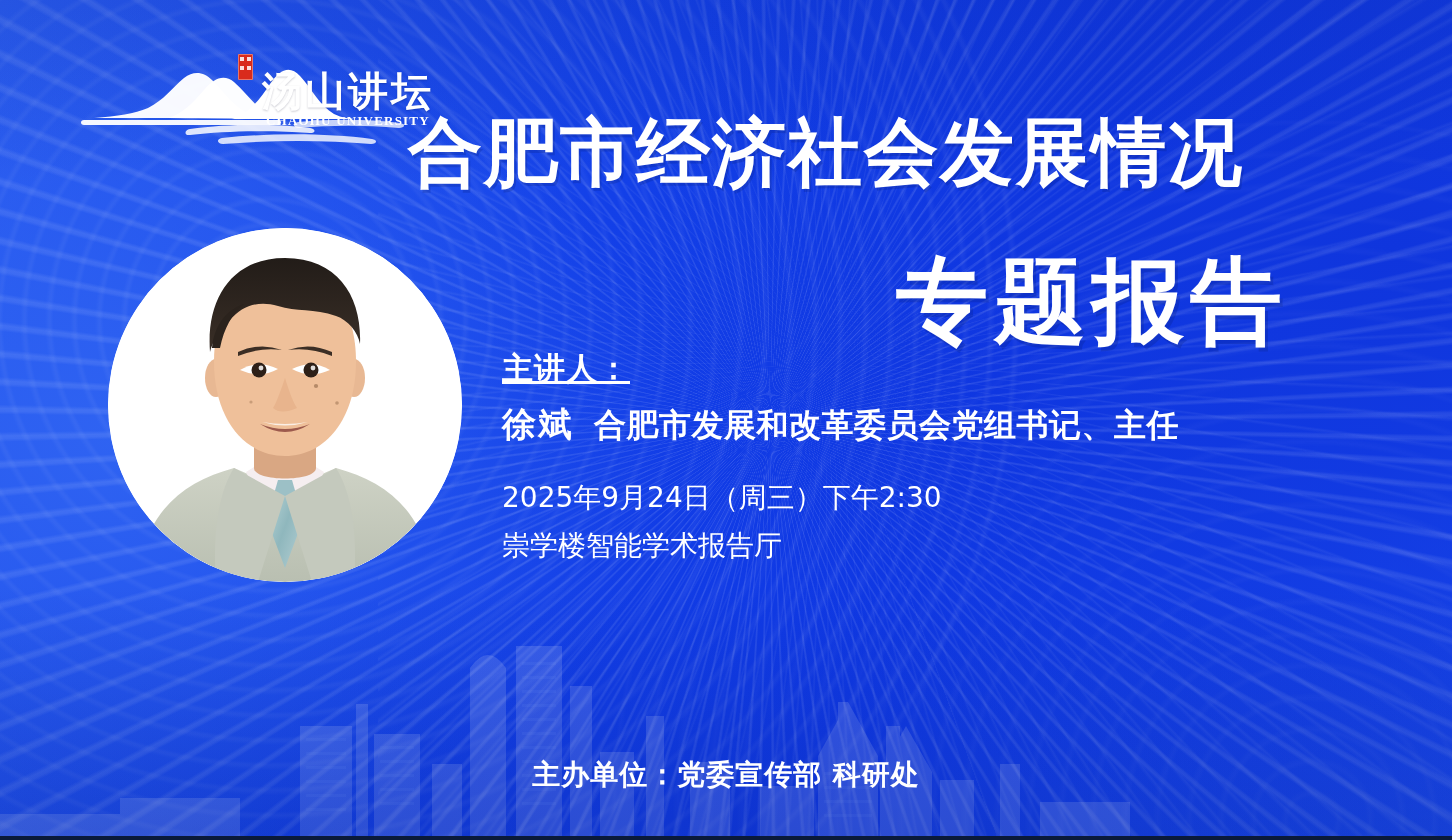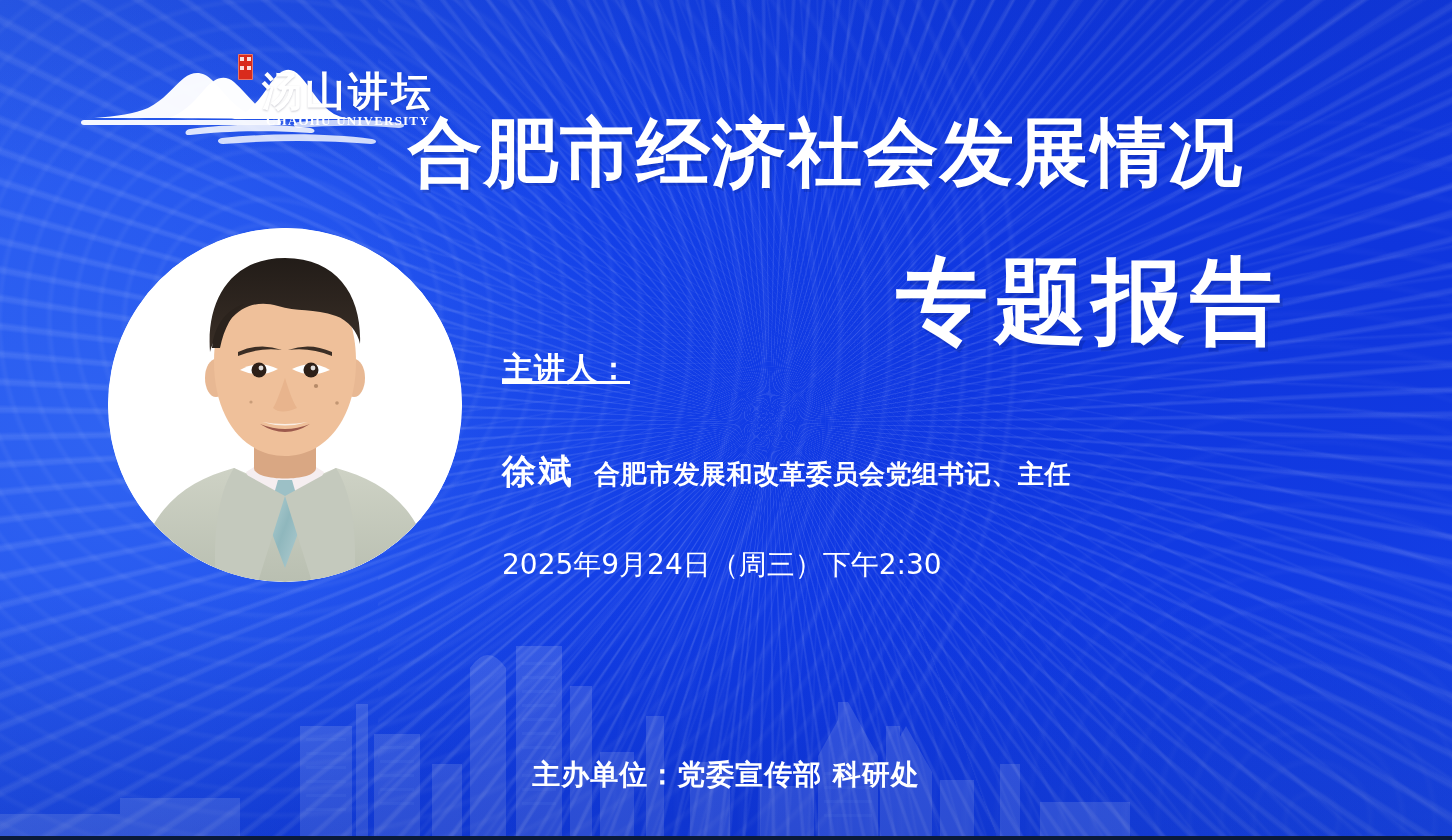"徐斌" .speaker-name { margin-top: 47px -> none }
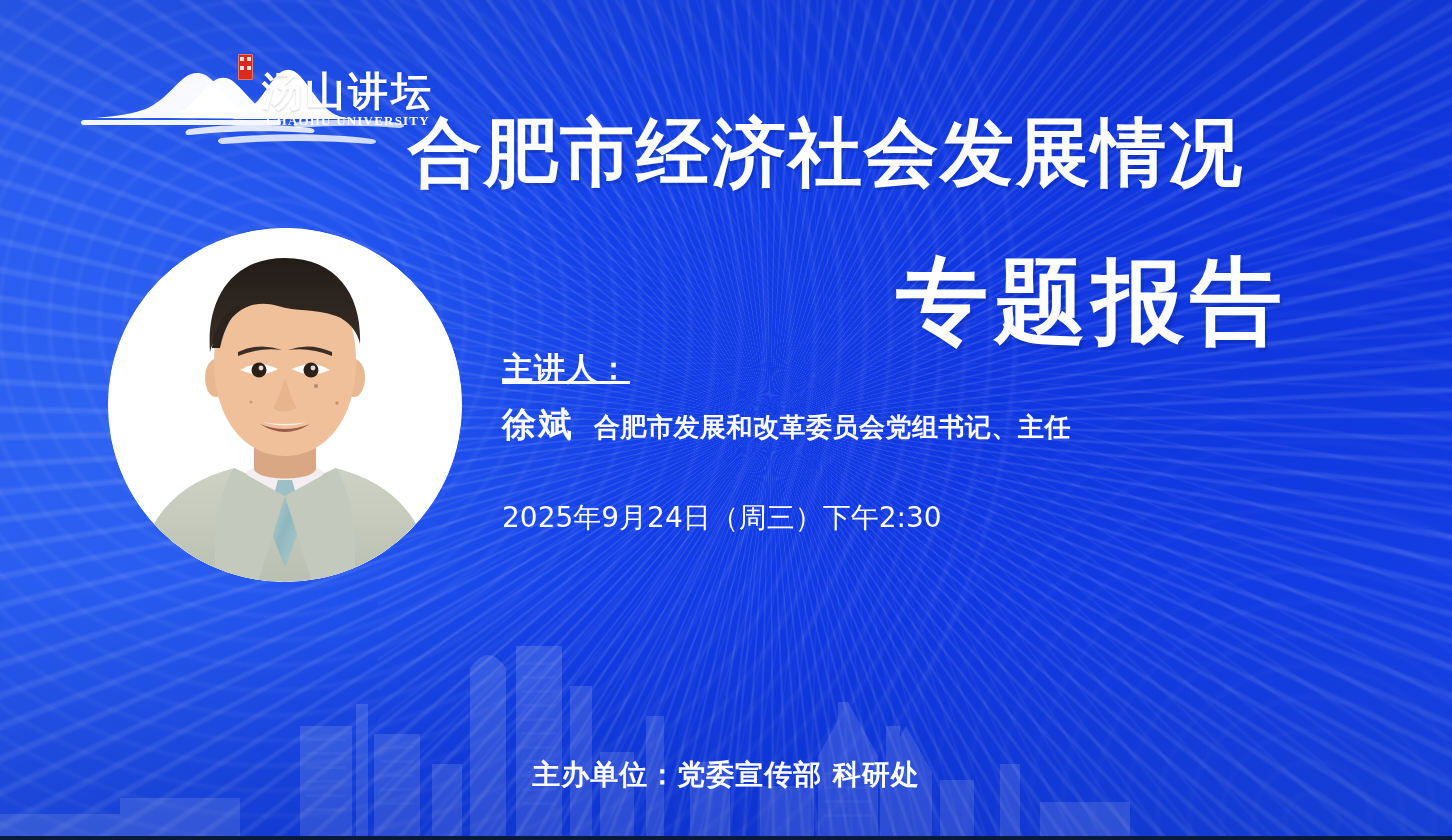"合肥市发展和改革委员会党组书记、主任" .speaker-role { font-size: 26px -> 32px }
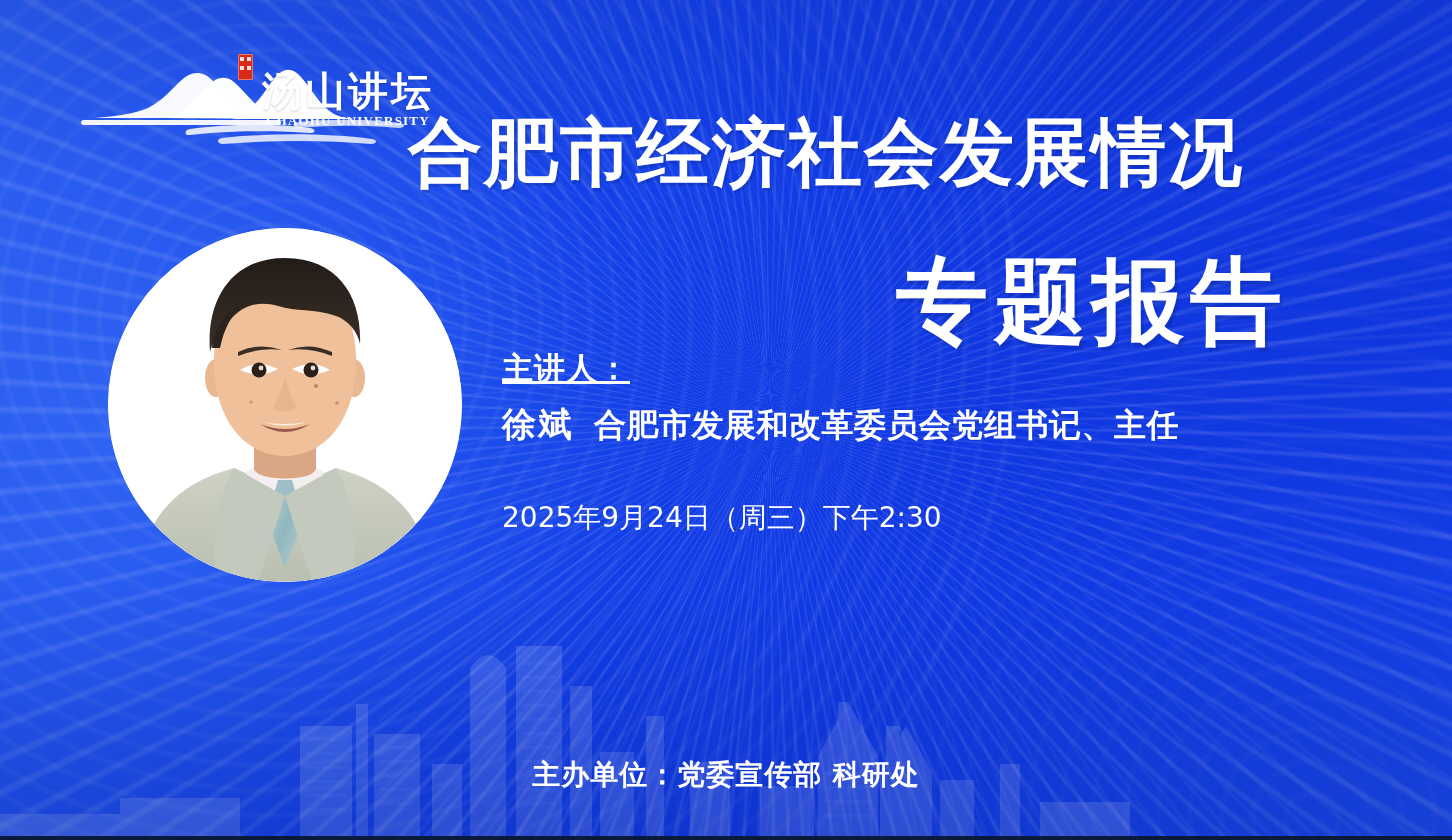"2025年9月24日（周三）下午2:30" .val { margin-top: 20px -> none }
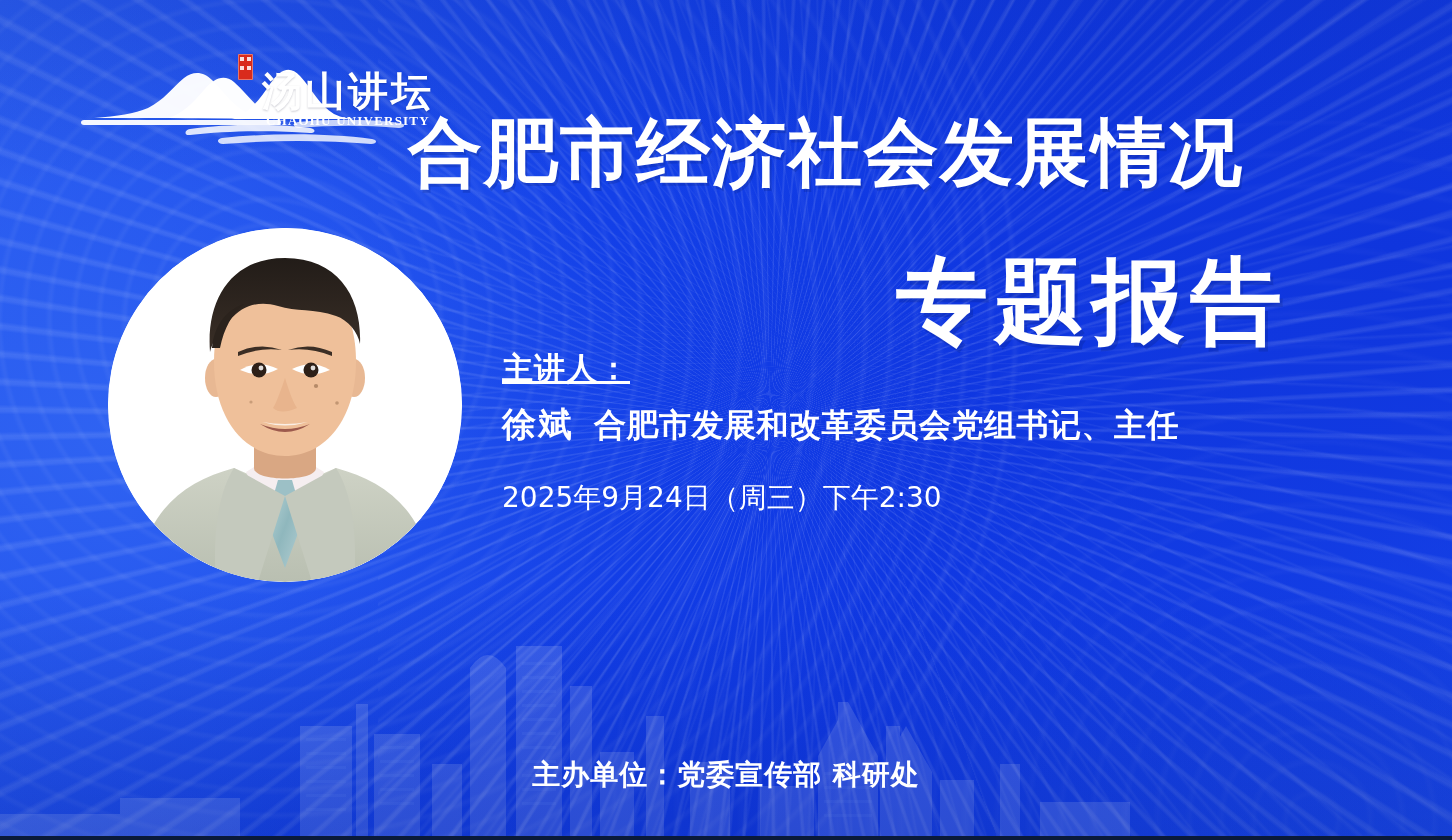"崇学楼智能学术报告厅" div.val { html: none -> <div>崇学楼智能学术报告厅</div> }
